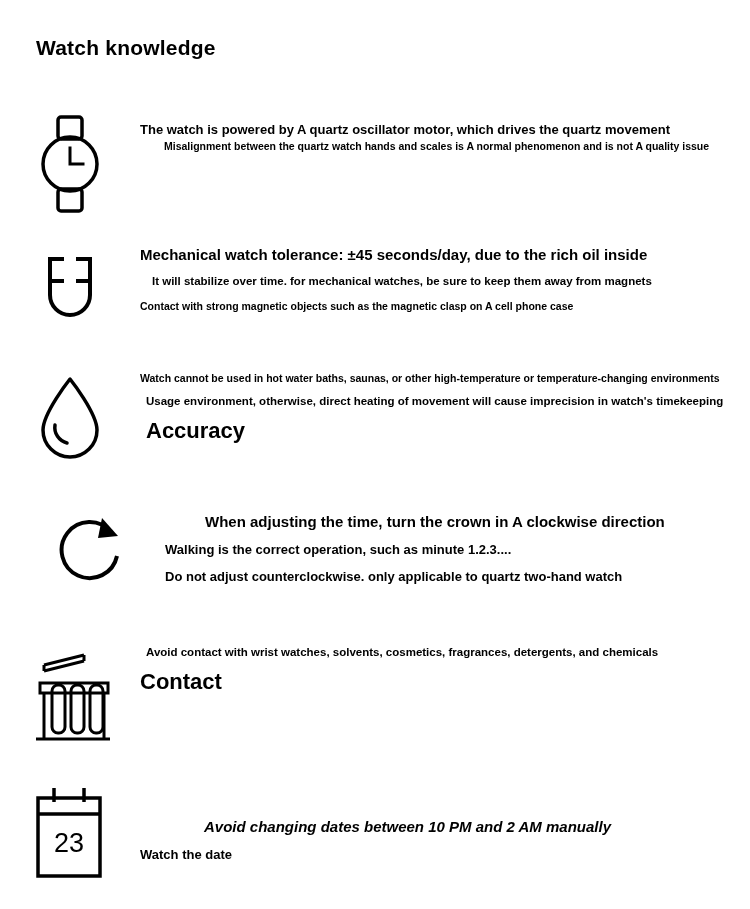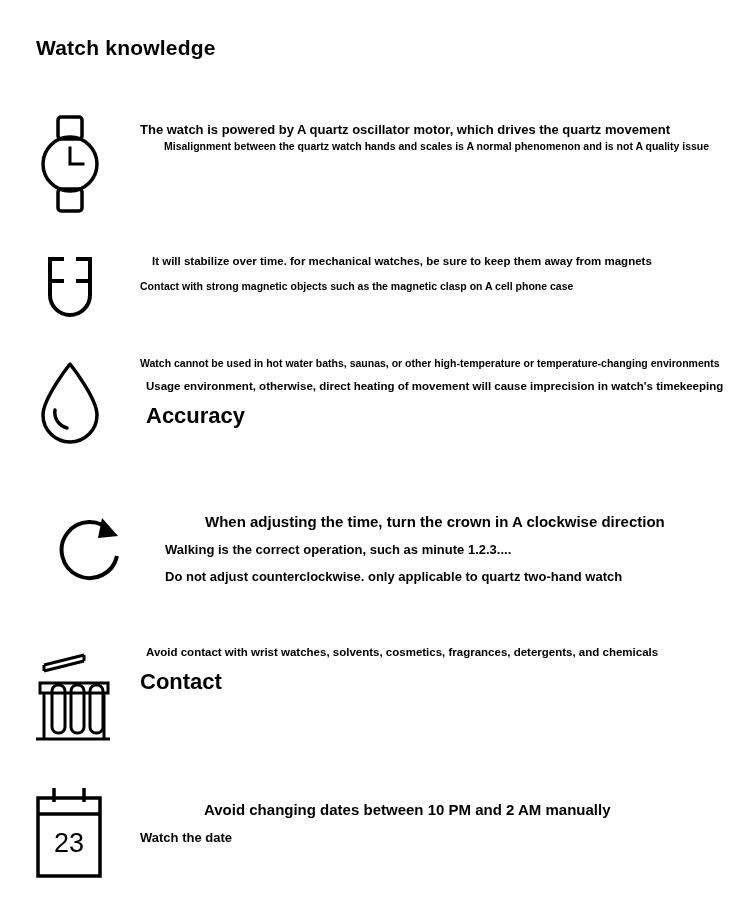"Mechanical watch tolerance: ±45" div.line { html: none -> <div>Mechanical watch tolerance: ±45 seconds/day, due to the rich oil inside</div> }
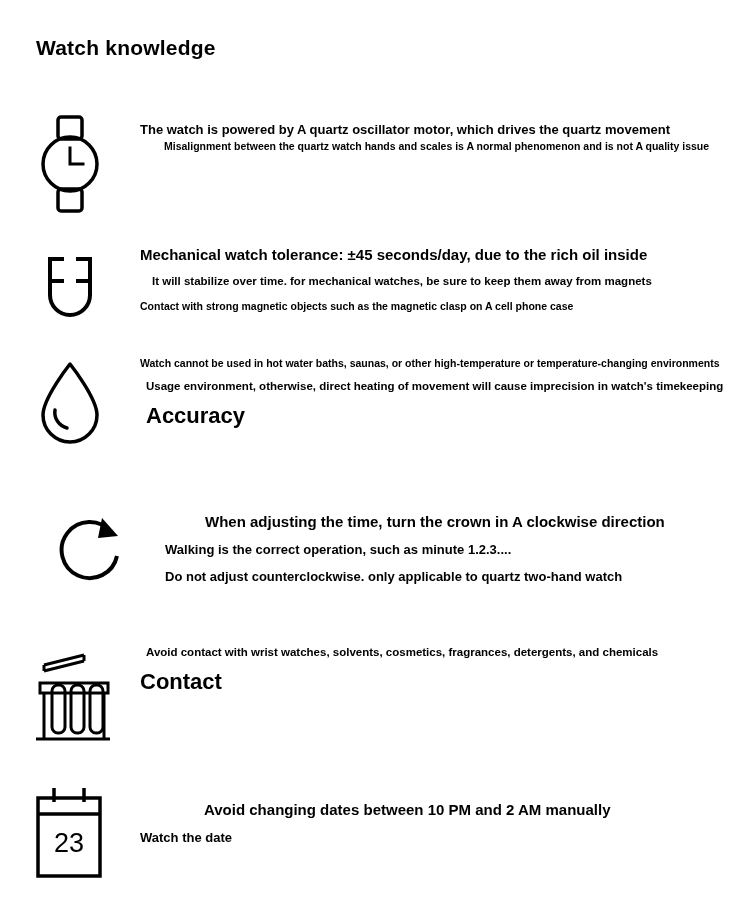"Watch cannot be used in" div.section { top: 356px -> 371px }
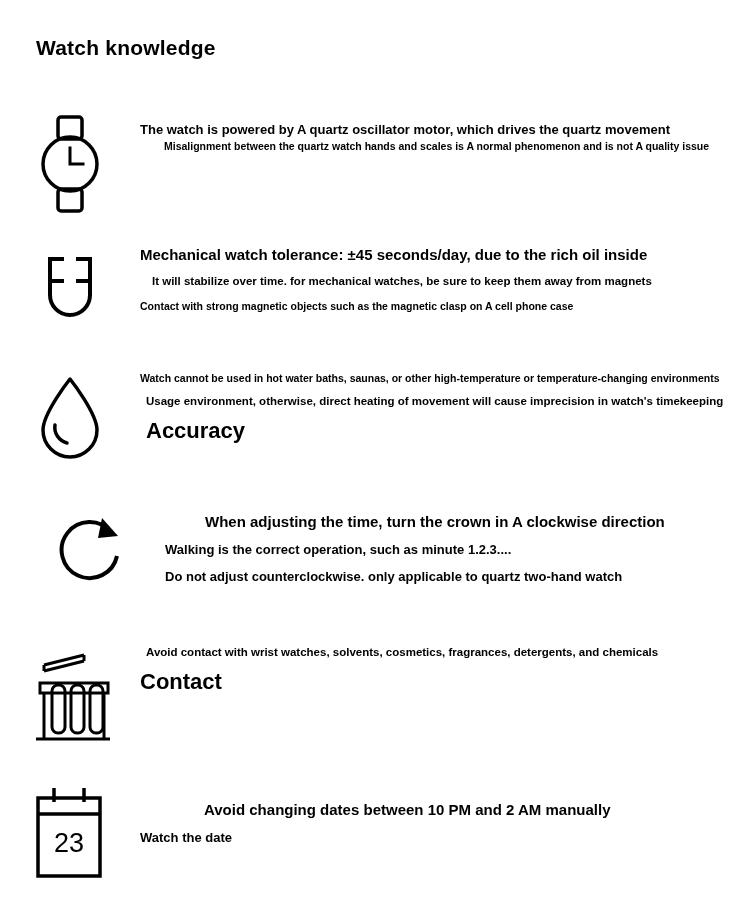"Avoid changing dates between 10" div.line { font-style: none -> italic; margin-top: 18px -> 35px }
